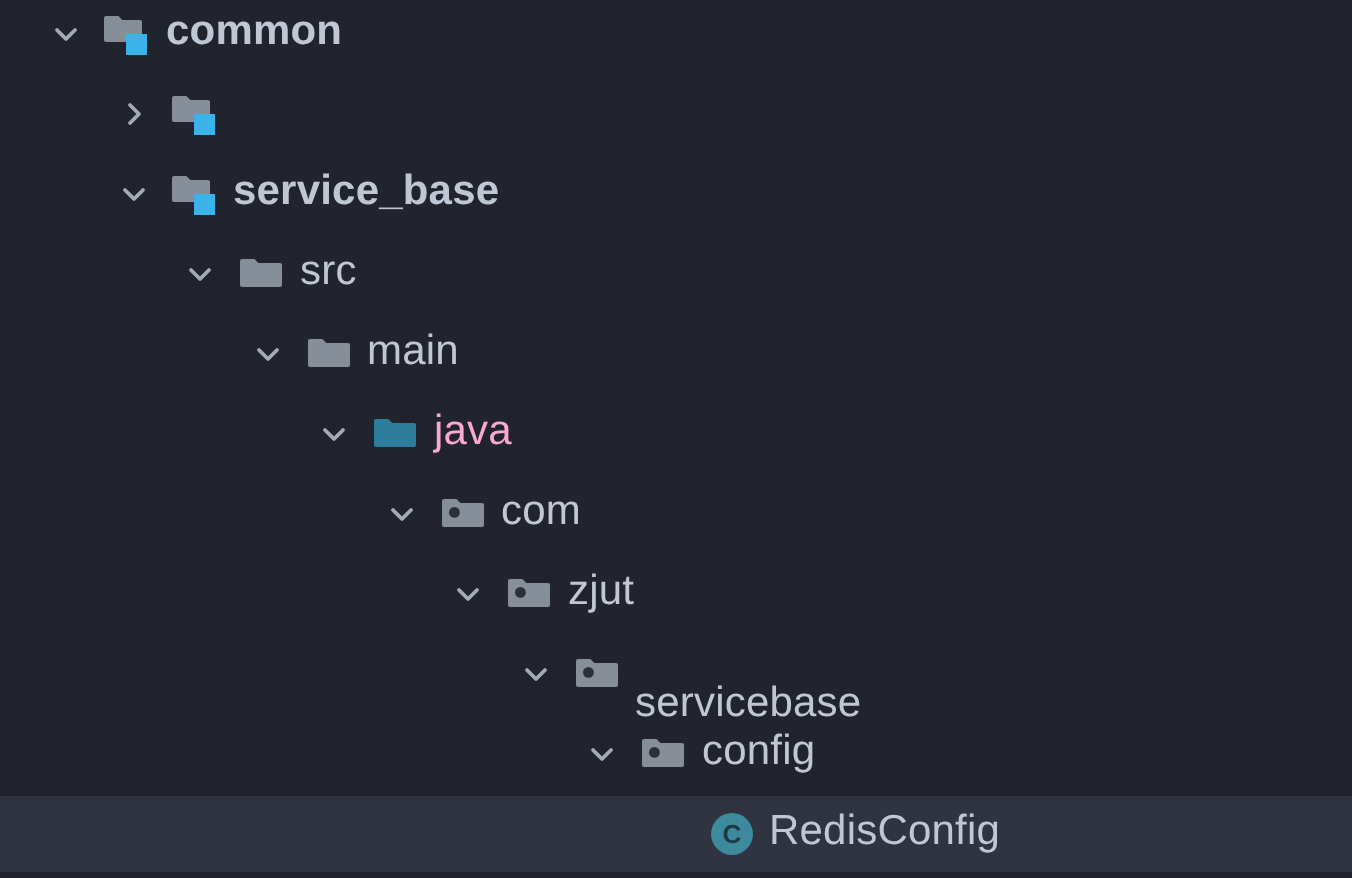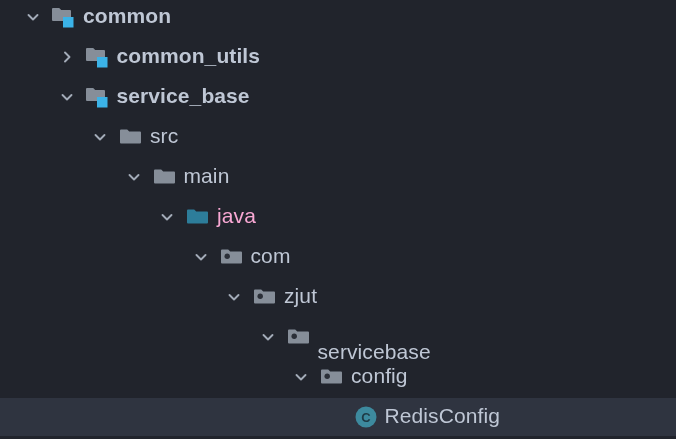"common_utils" span.label { html: <span>common_utils</span> -> none }
